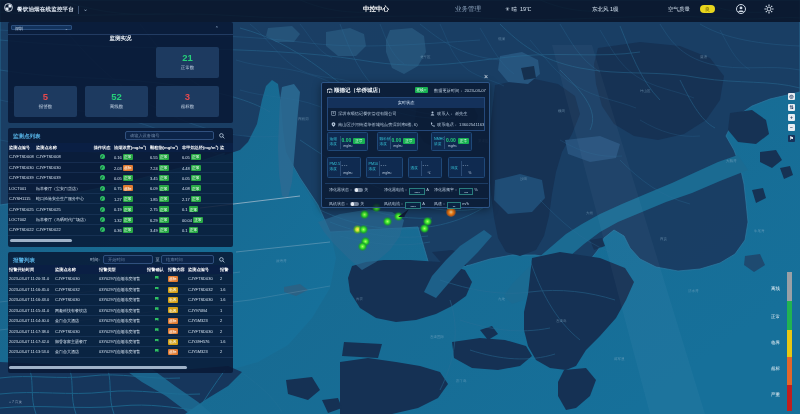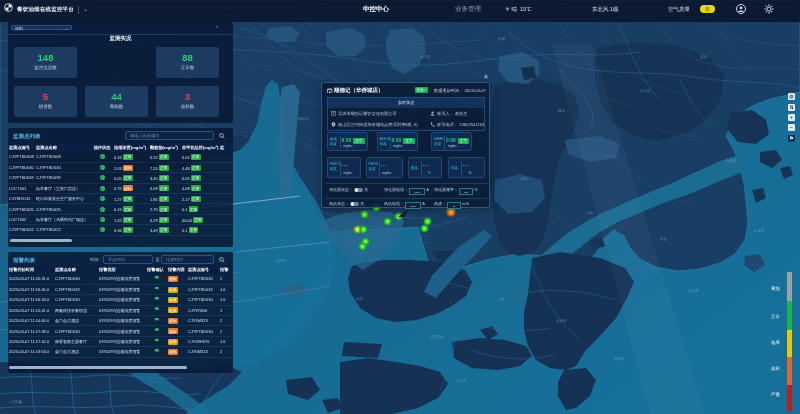"148" div.card { html: <div> <div>148</div> <div>监控点总数</div> </div> -> none }
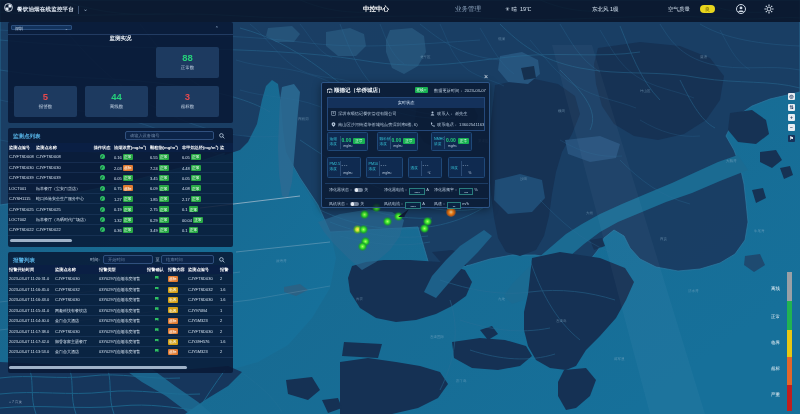"88" div.num { text: 88 -> 21 }
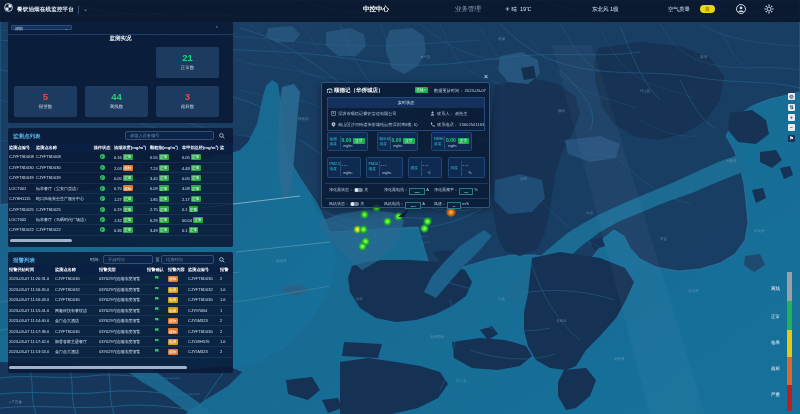"44" div.num { text: 44 -> 52 }
